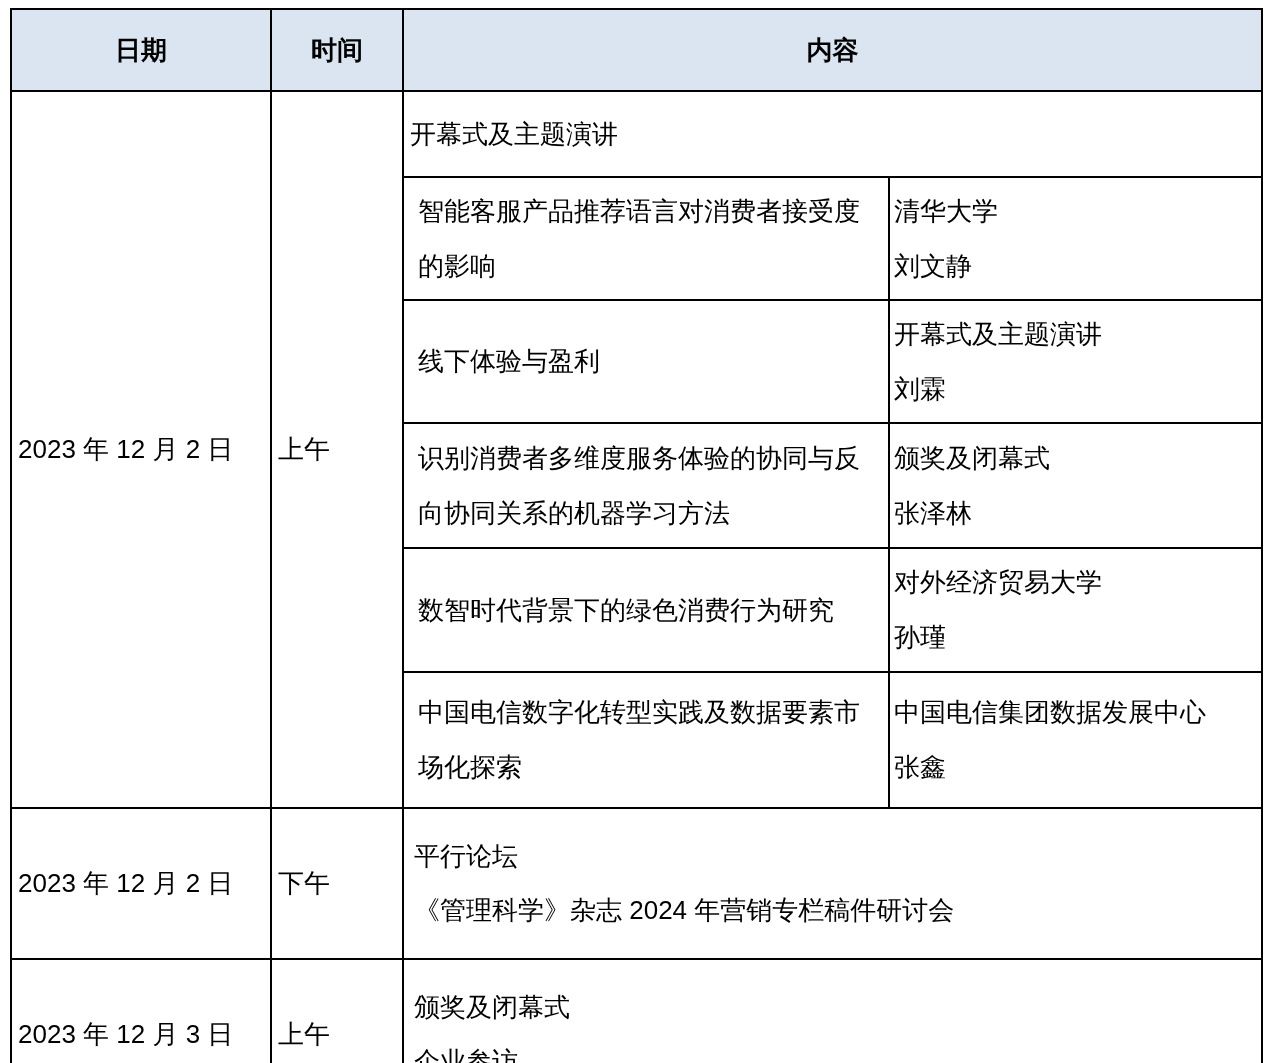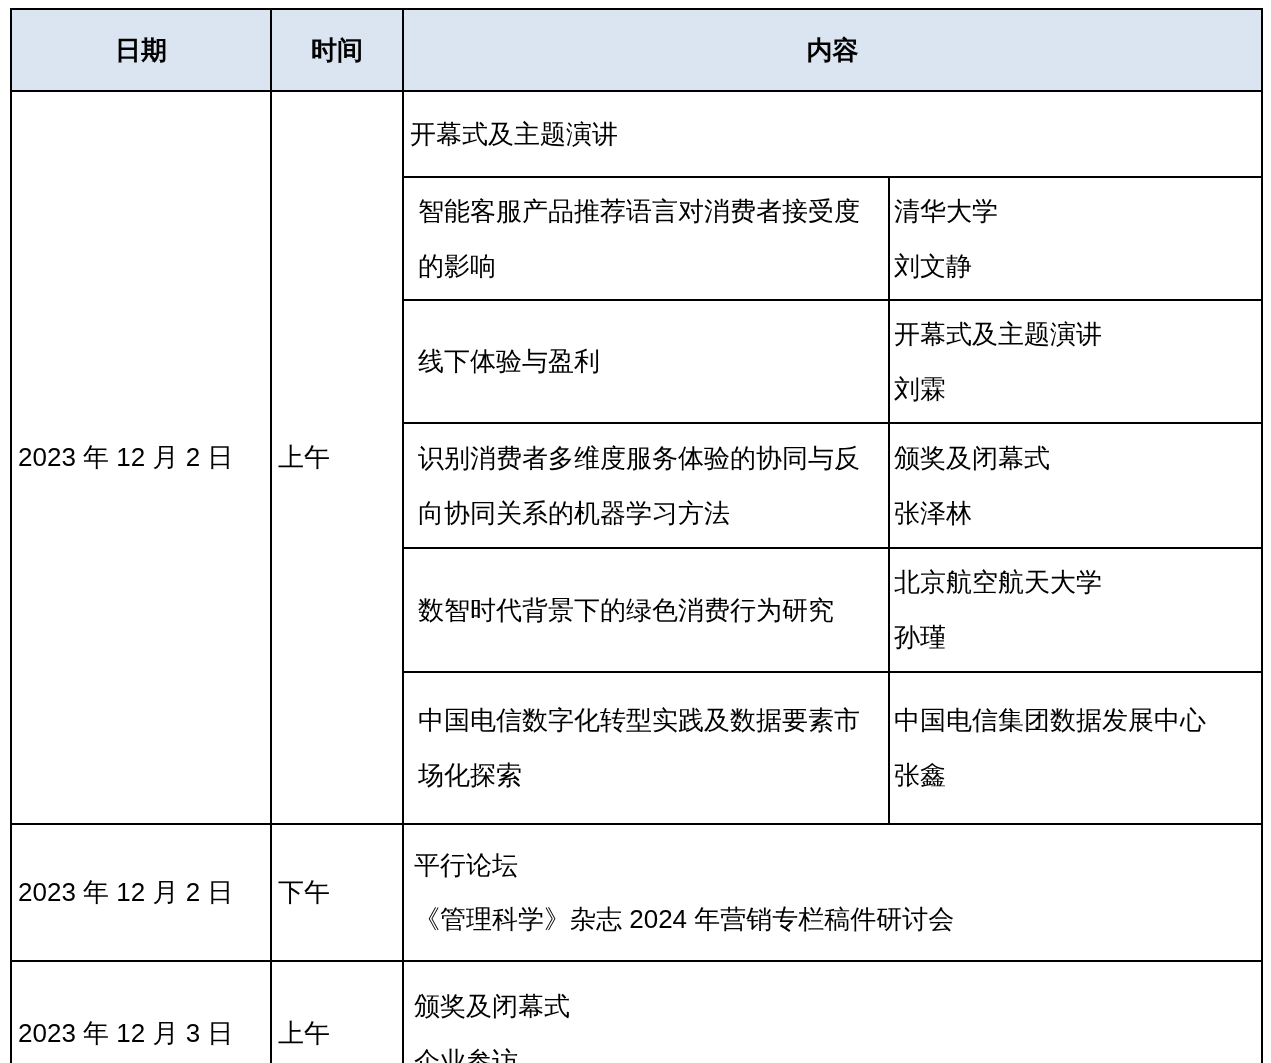"北京航空航天大学" div.line { text: 北京航空航天 -> 对外经济贸易 }
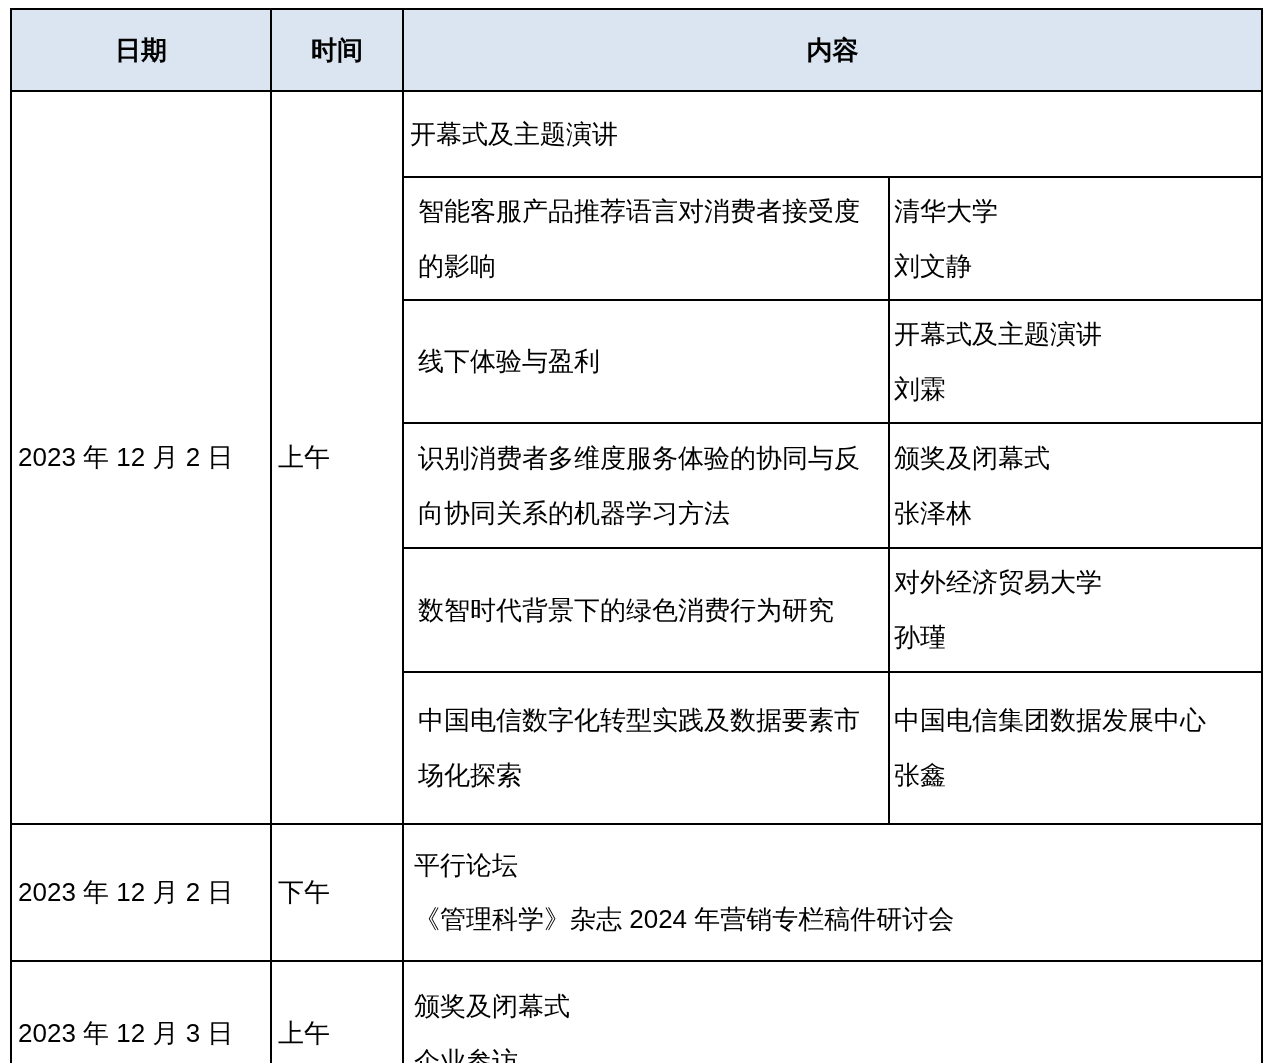"中国电信数字化转型实践及数据要素市场化探索" tr.rh-talk5 { height: 152px -> 136px }
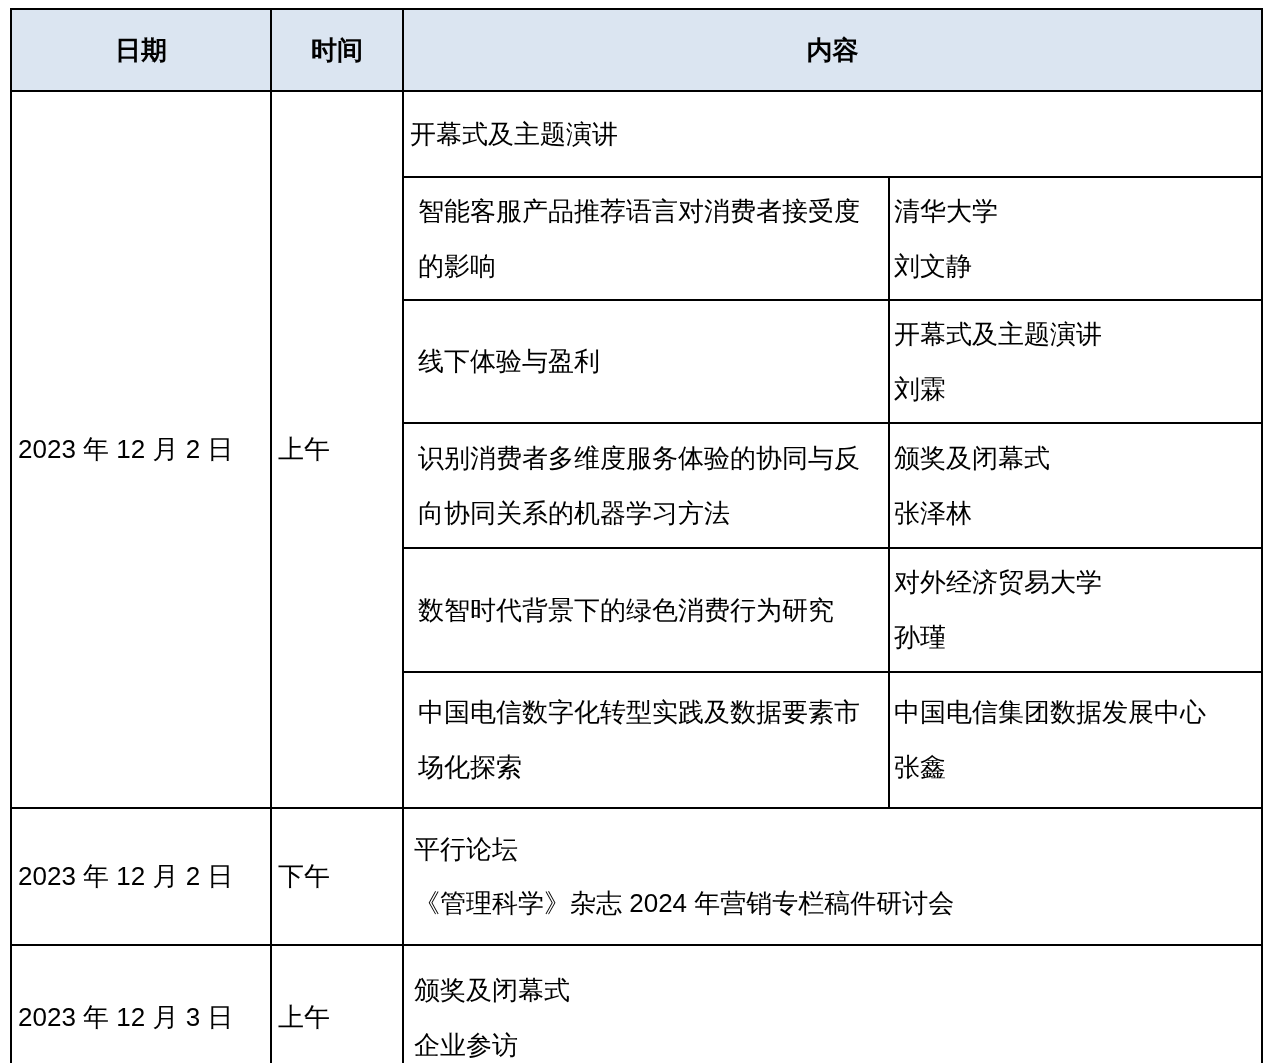"平行论坛" td.stacked { padding: 13px 10px -> 20px 10px }
